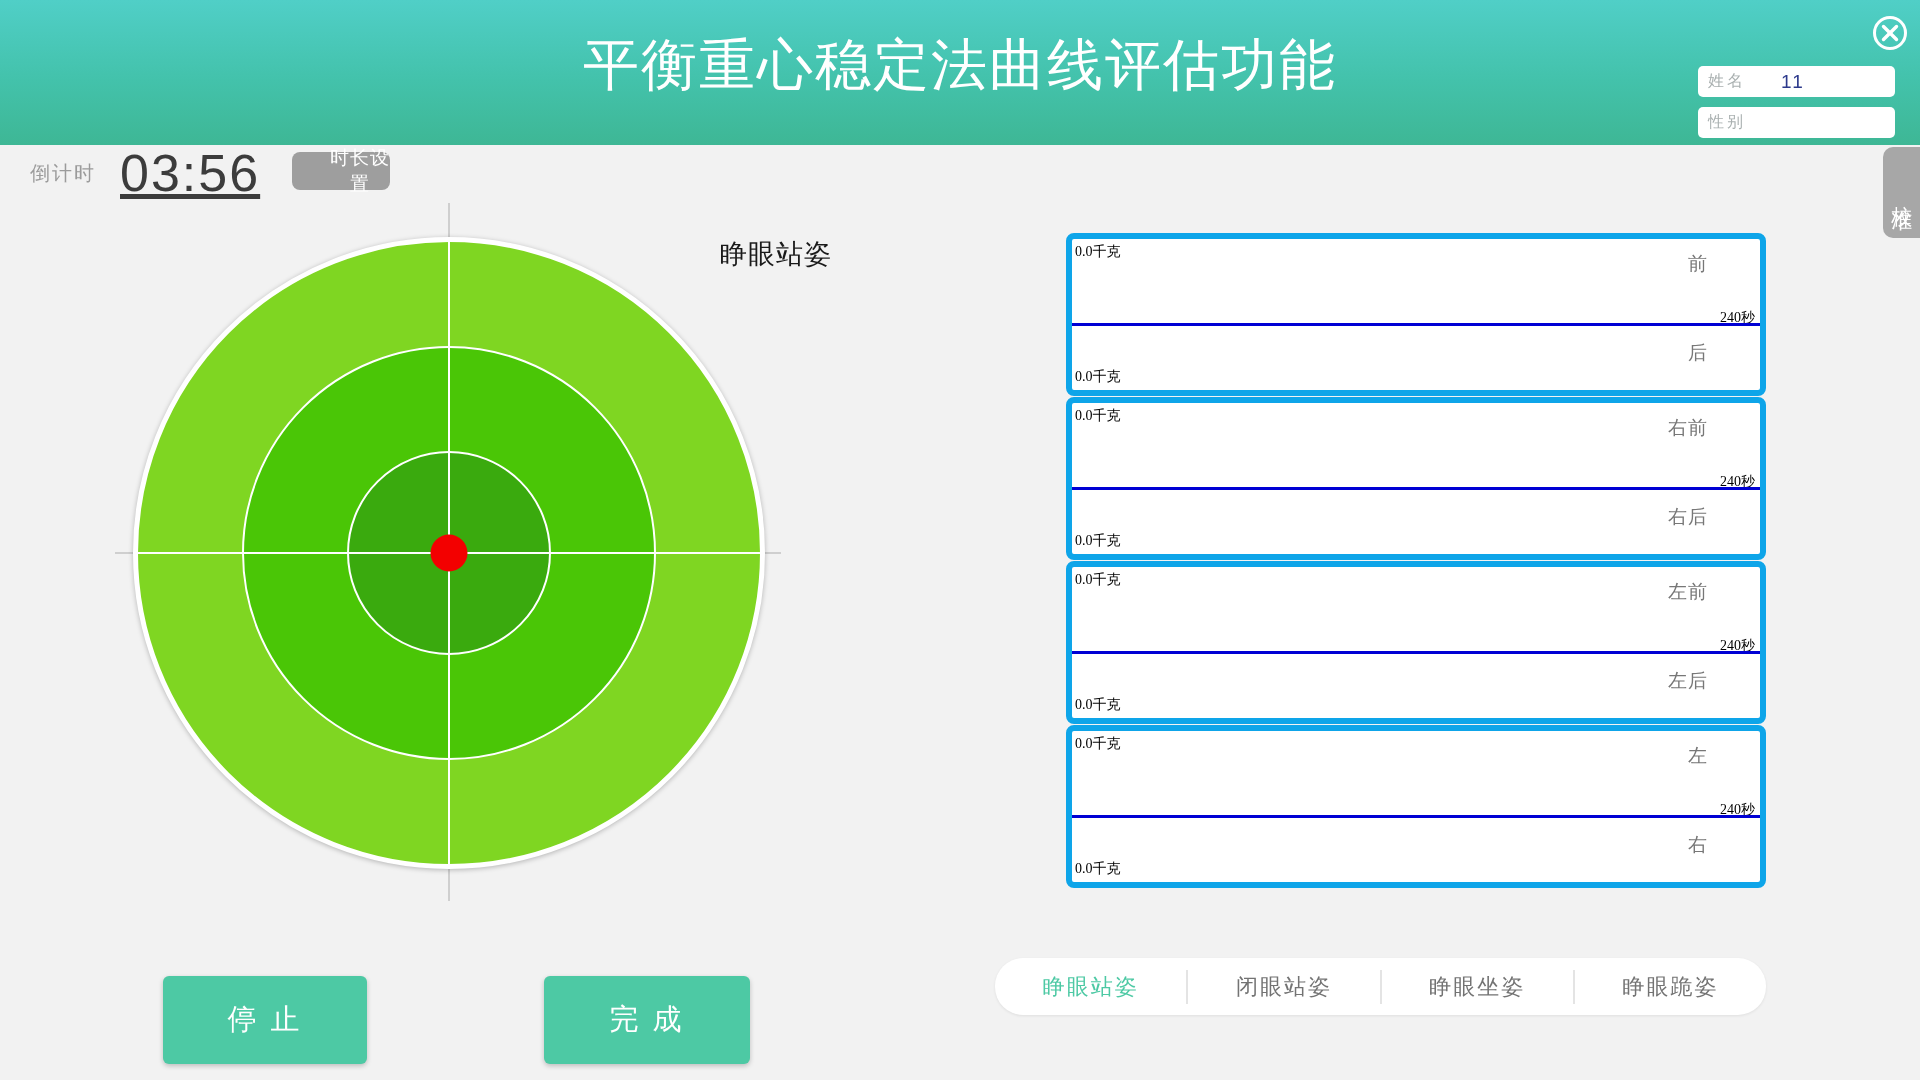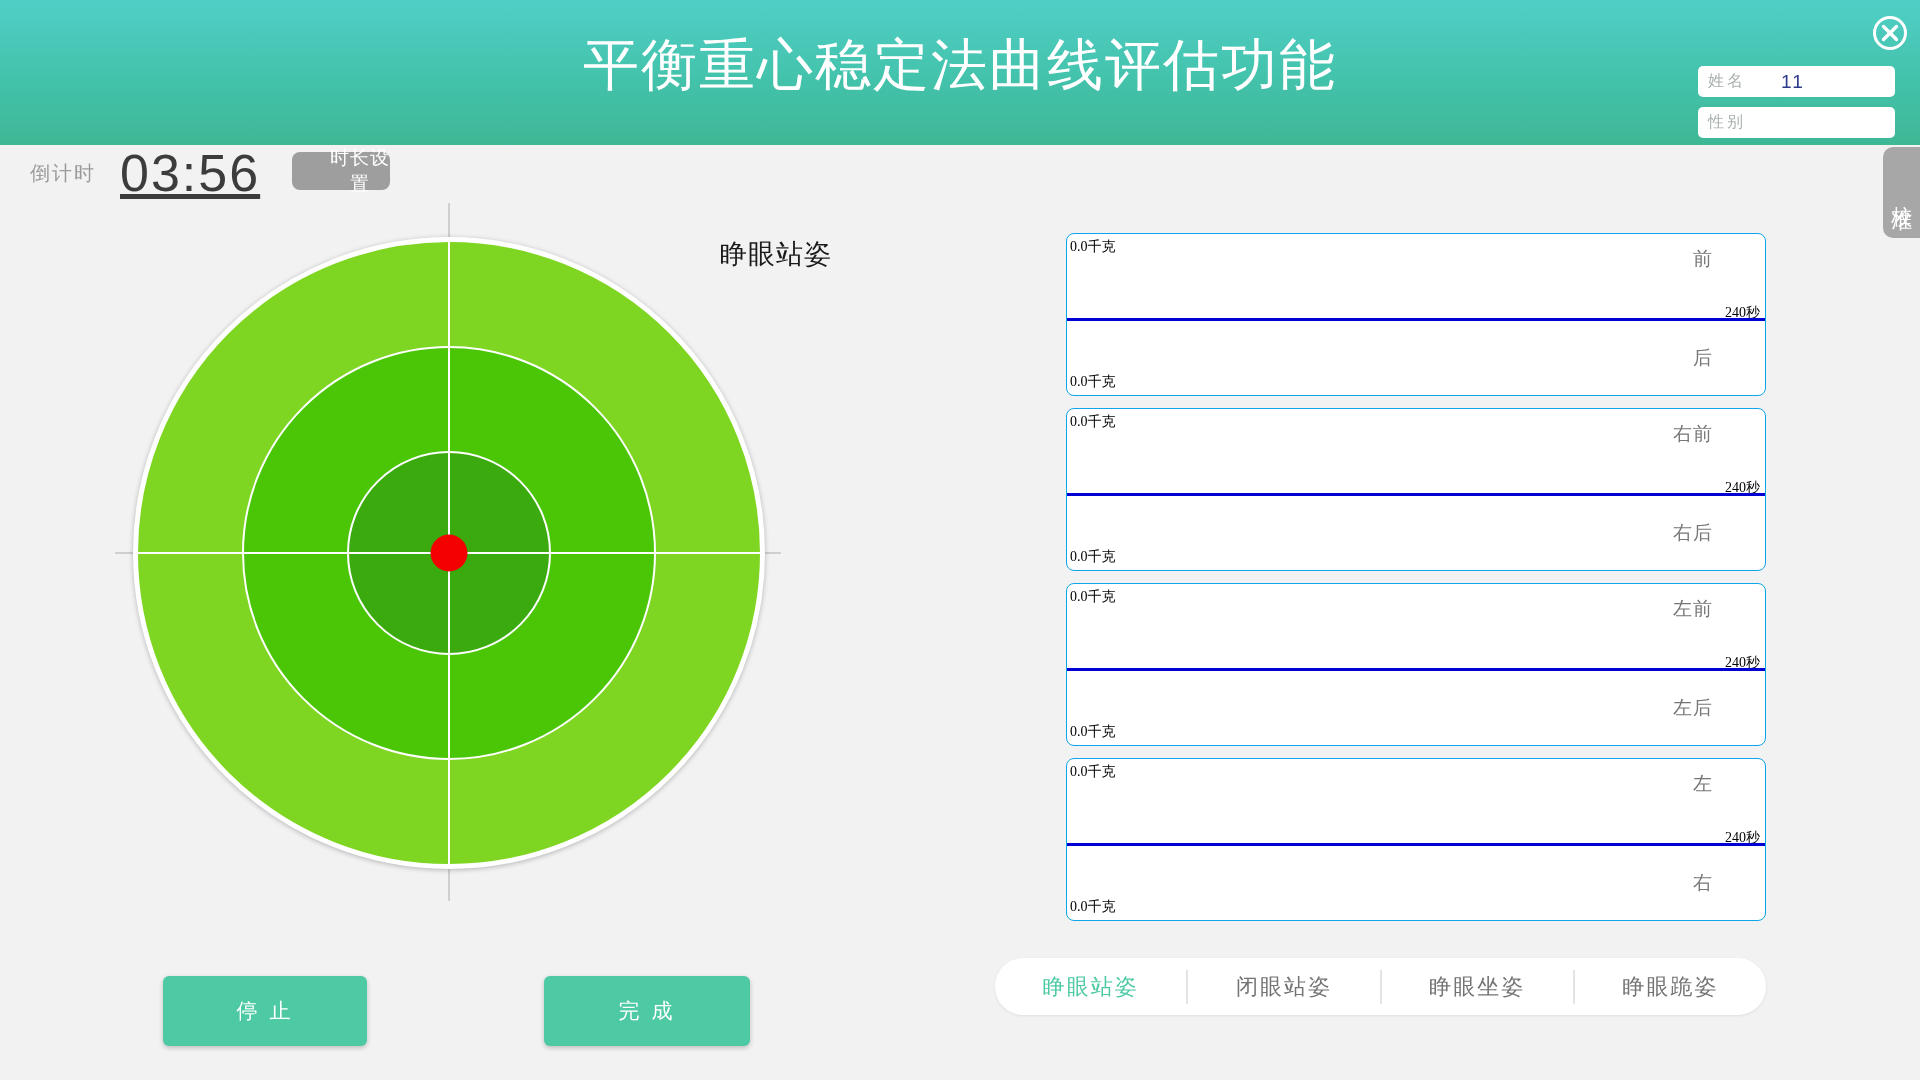"0.0千克" .chart-group { border: 1px solid #0ea5e9 -> 6px solid #0ea5e9; margin-bottom: 12px -> 1px }
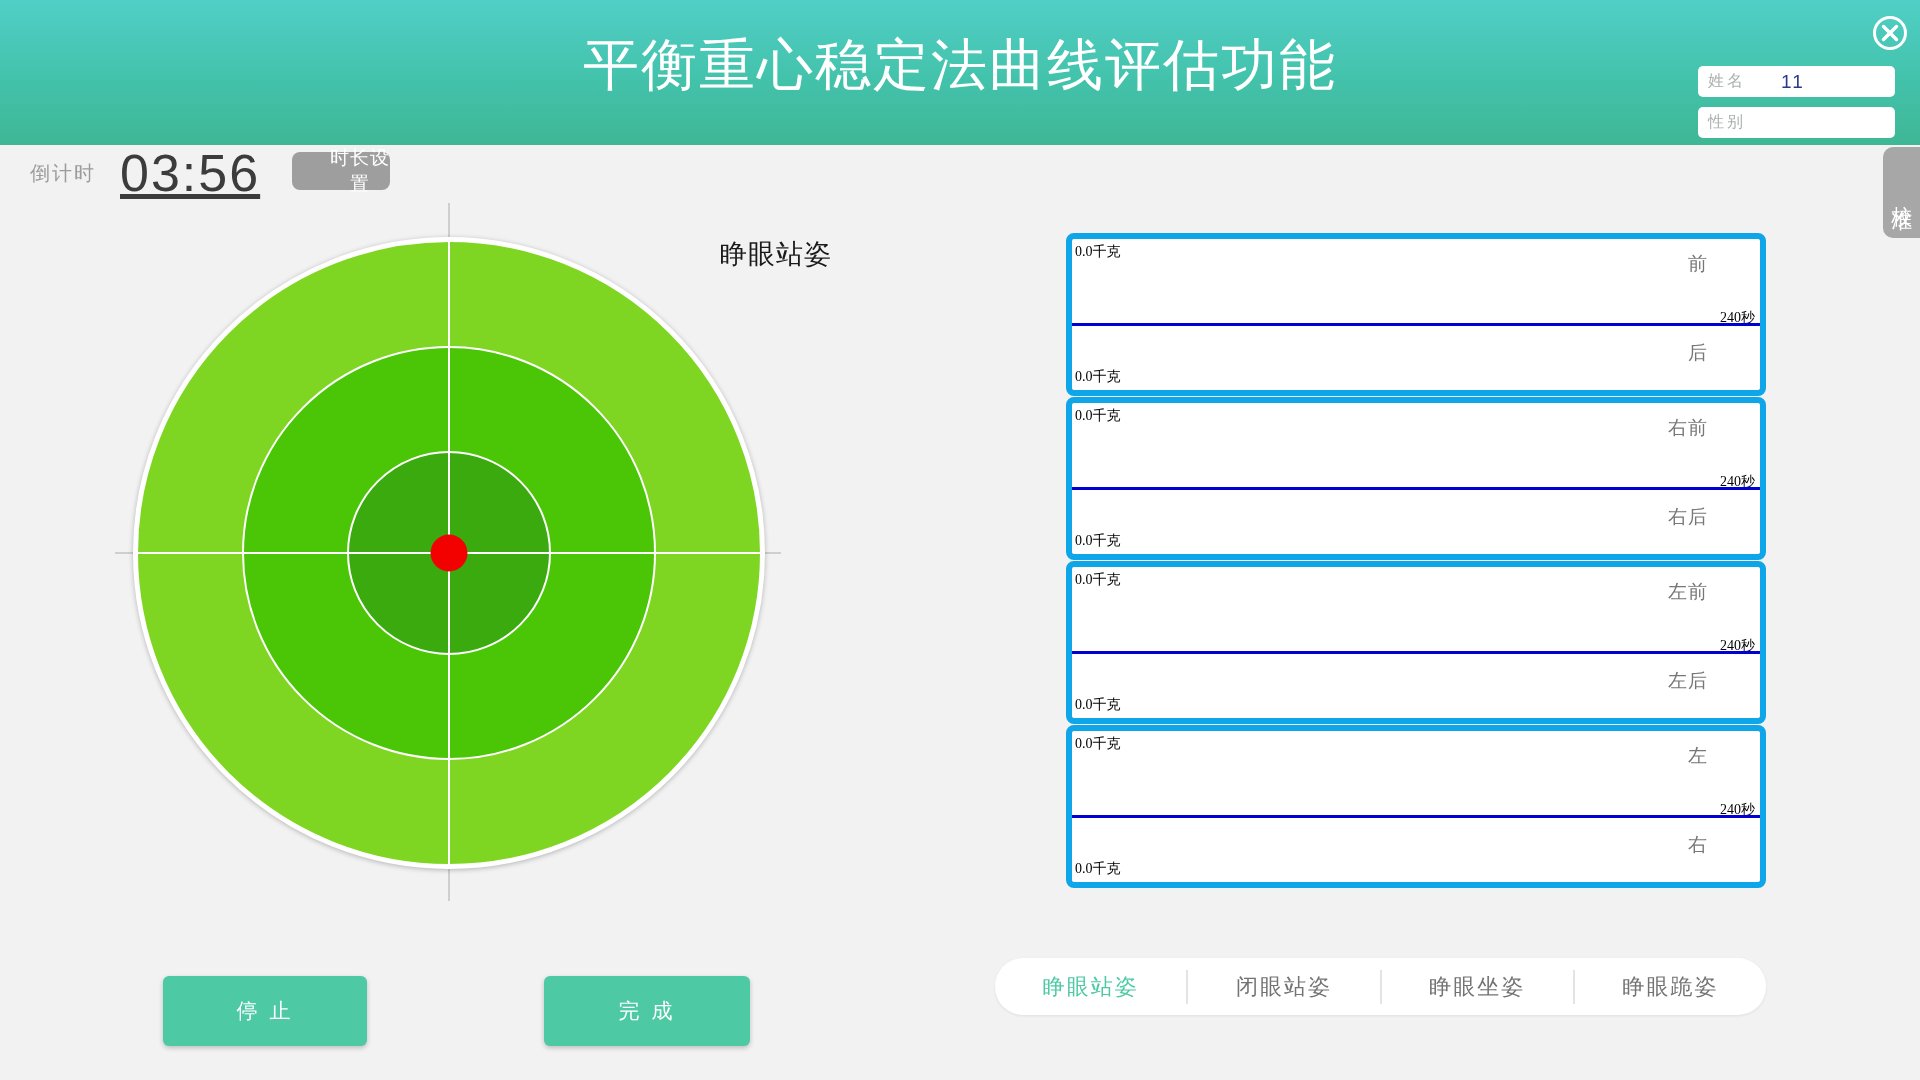"停 止" .action-btn { font-size: 21px -> 29px; height: 70px -> 88px }
